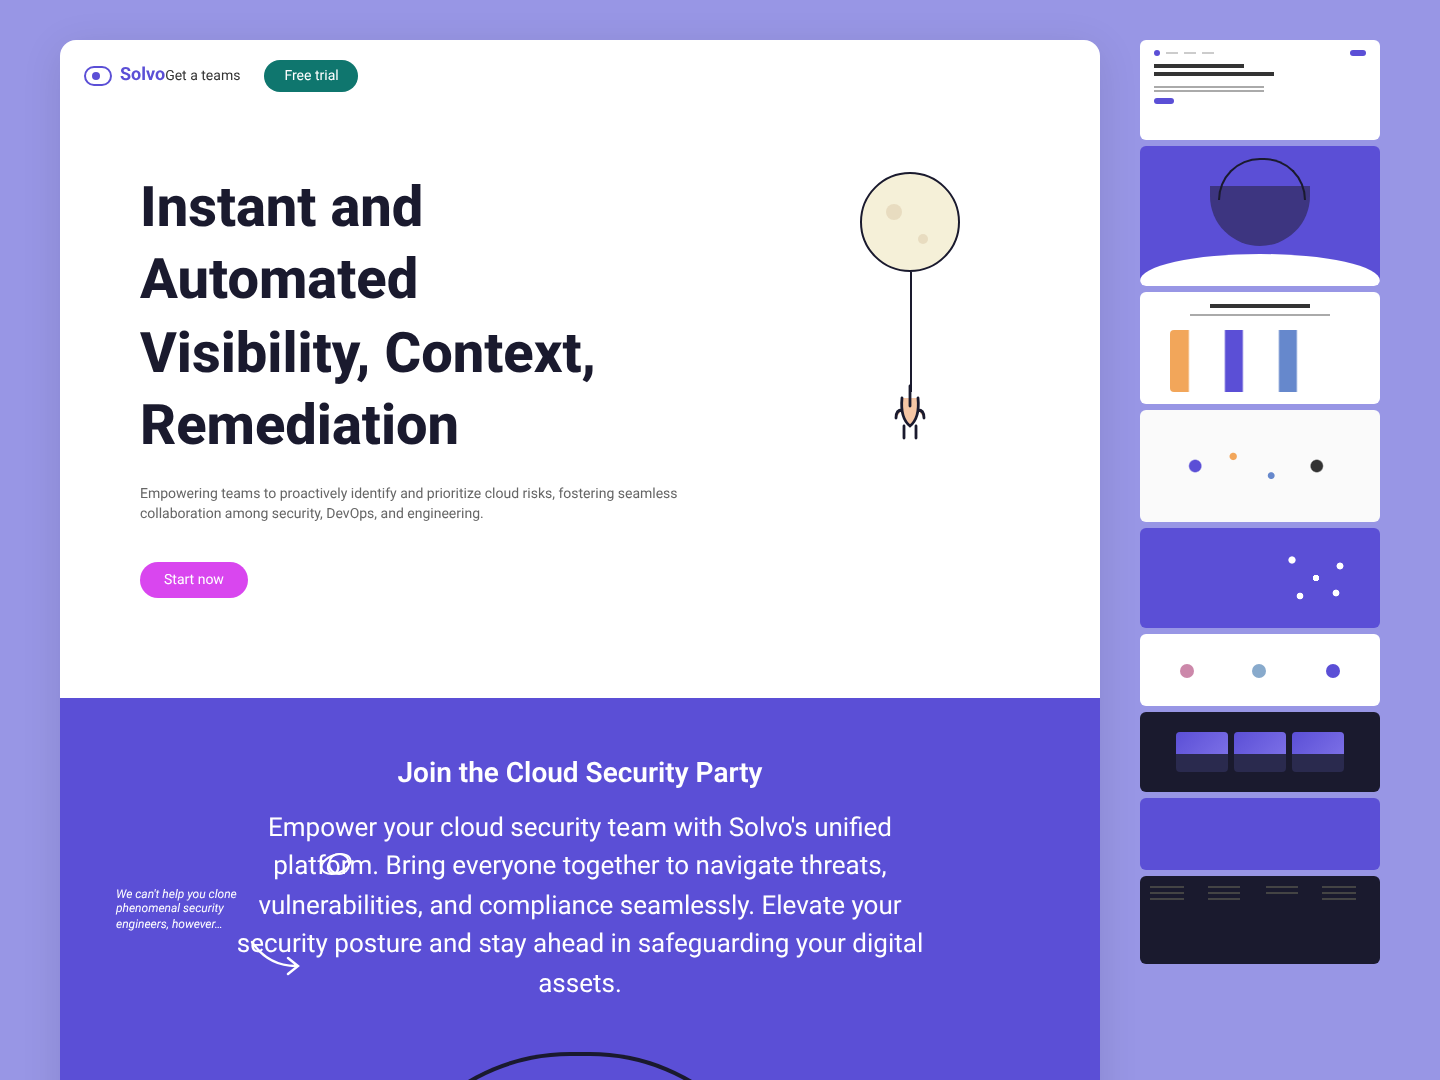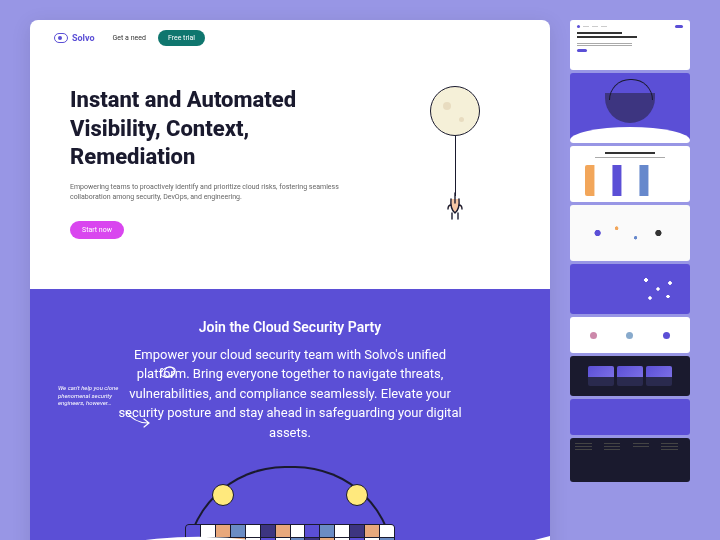"Solvo" .nav { gap: 18px -> none; padding: 10px 24px -> 10px 12px }
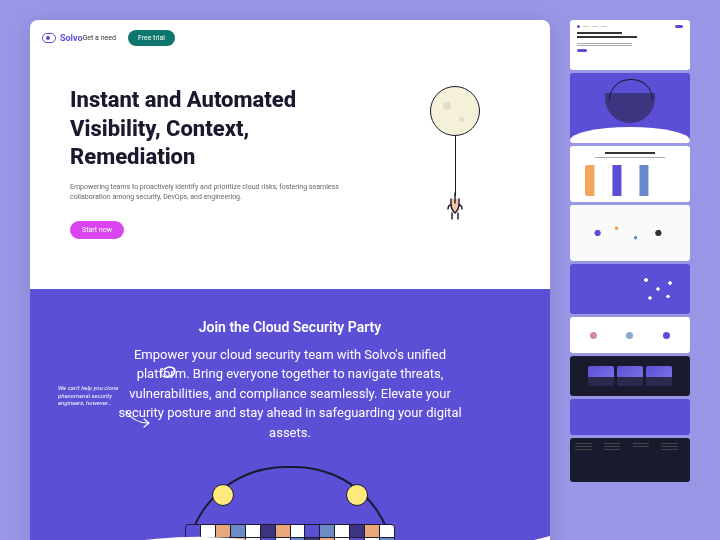"Get a need" span.get-demo { text: need -> teams }
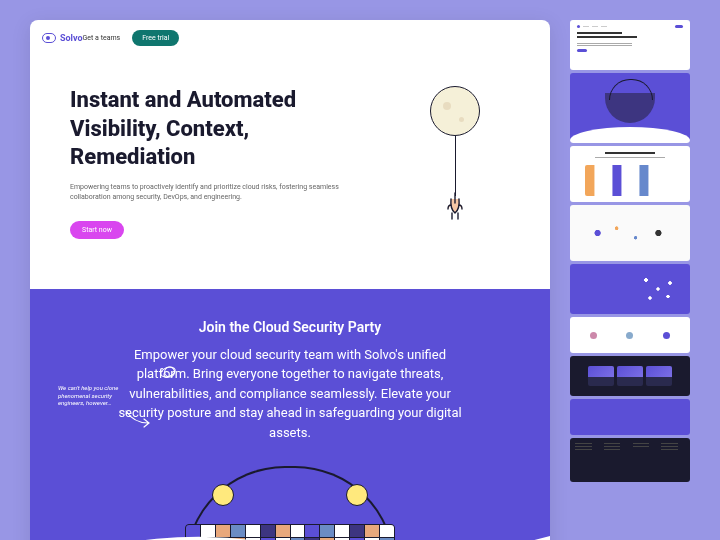"Instant and Automated" .hero-title { font-size: 22px -> 28px }
